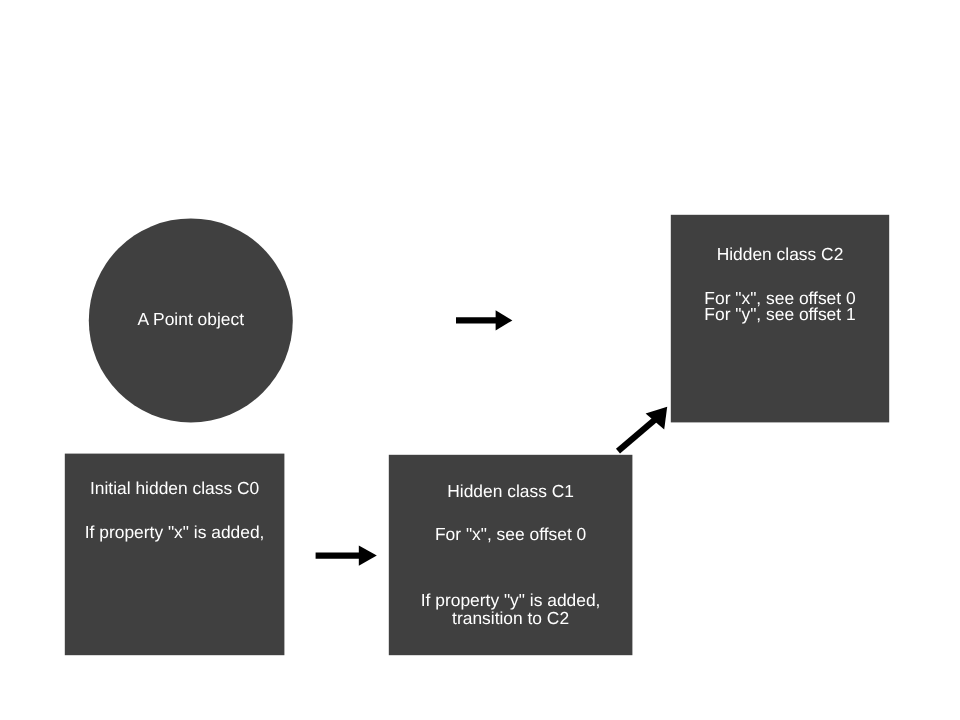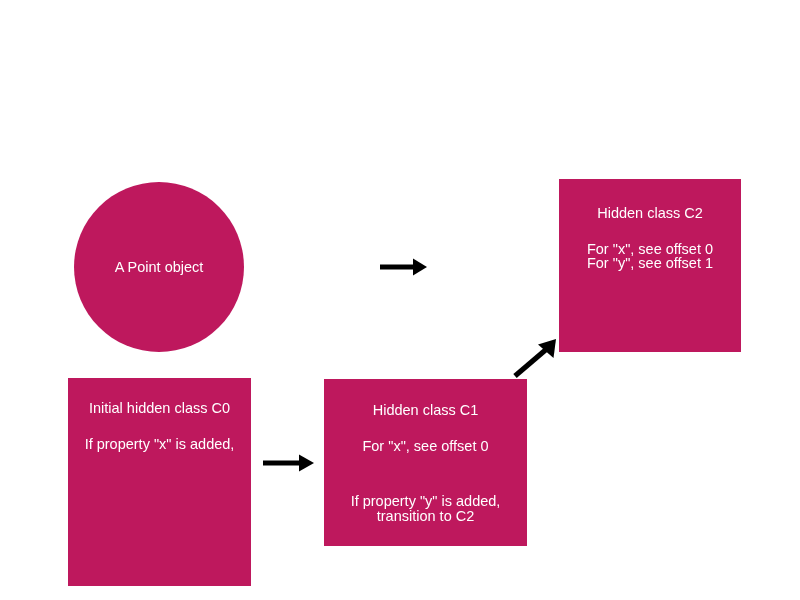"Hidden class C2" .node { background: #be185d -> #404040 }
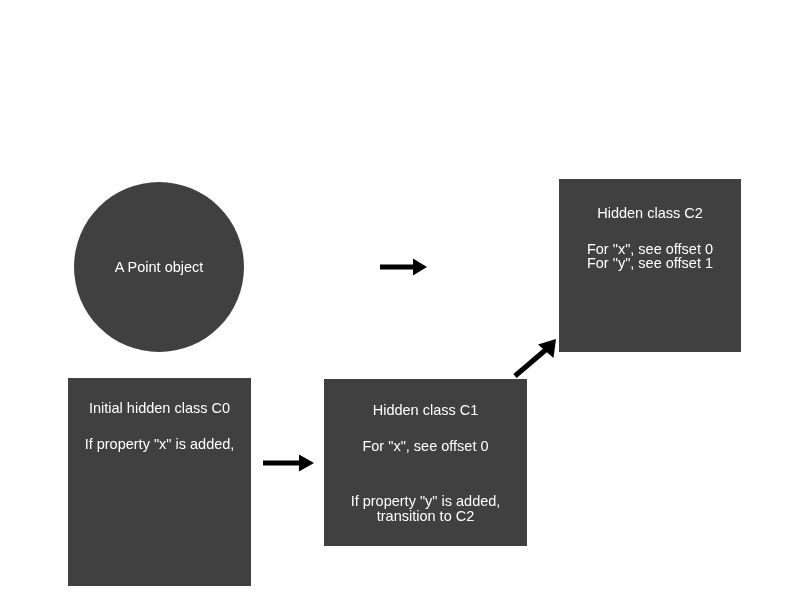"Initial hidden class C0" .box-c0 { height: 208px -> 168px; left: 68px -> 54px }
